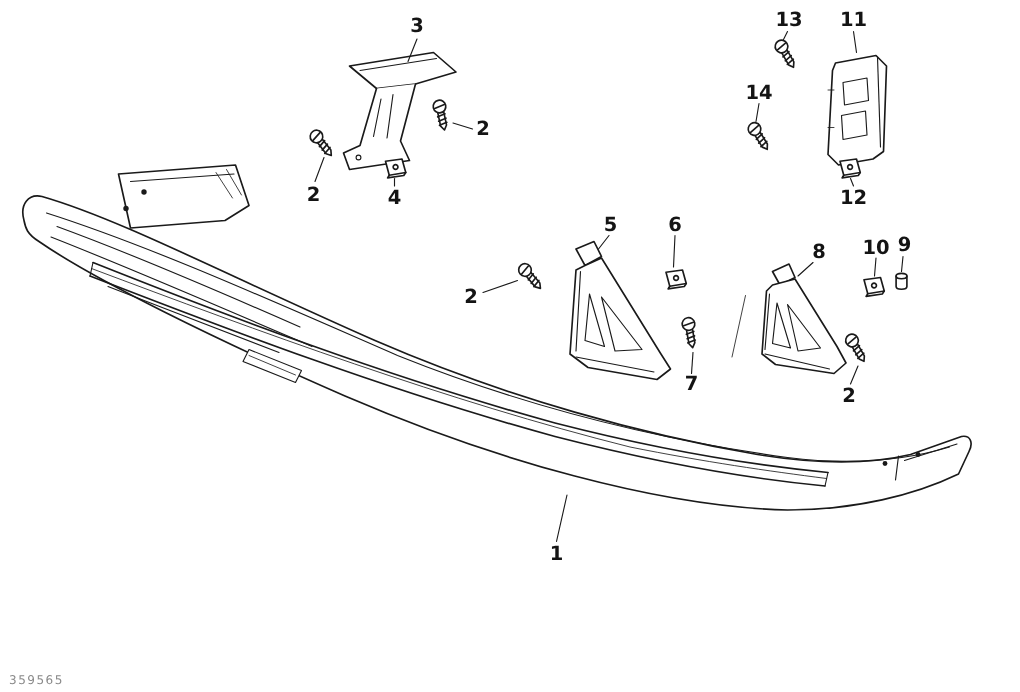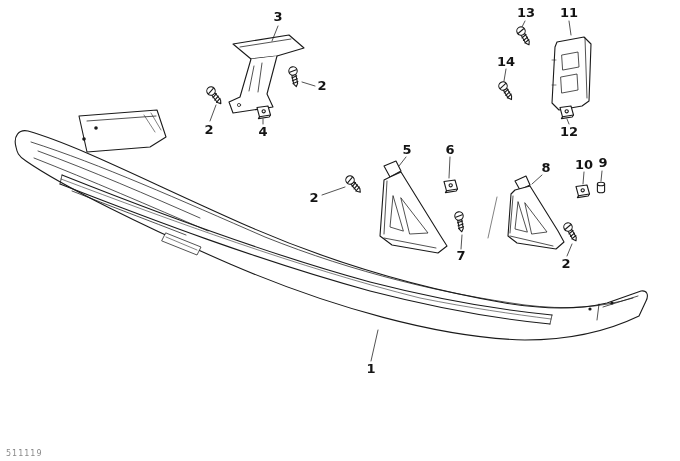"511119" div.footer-code { text: 511119 -> 359565 }
